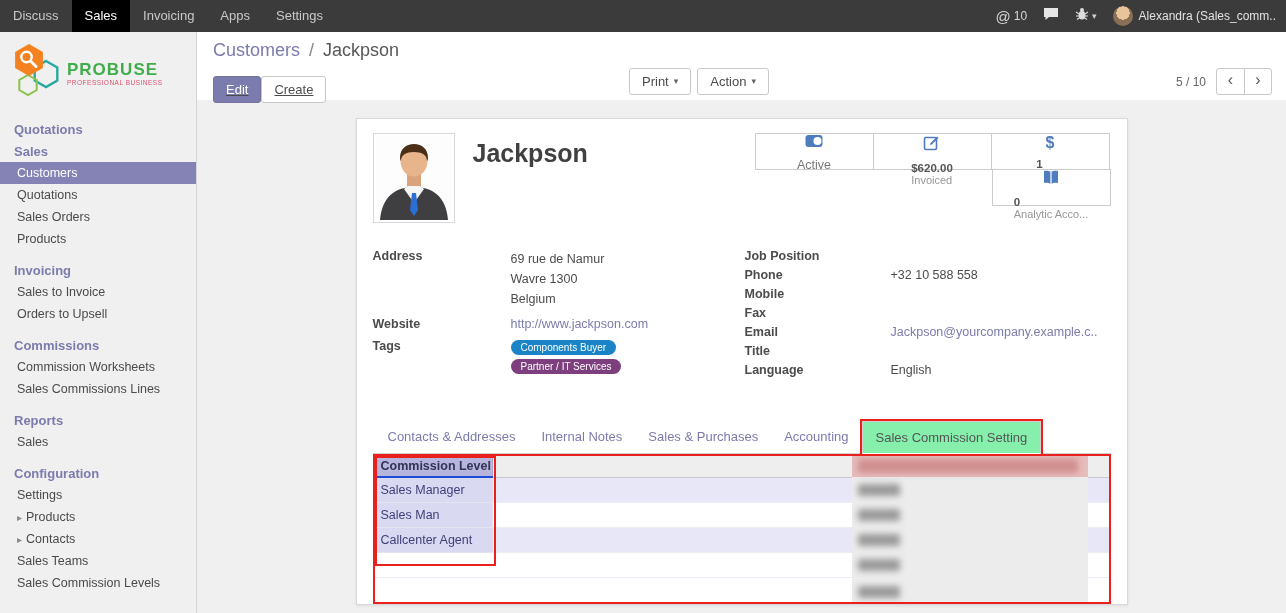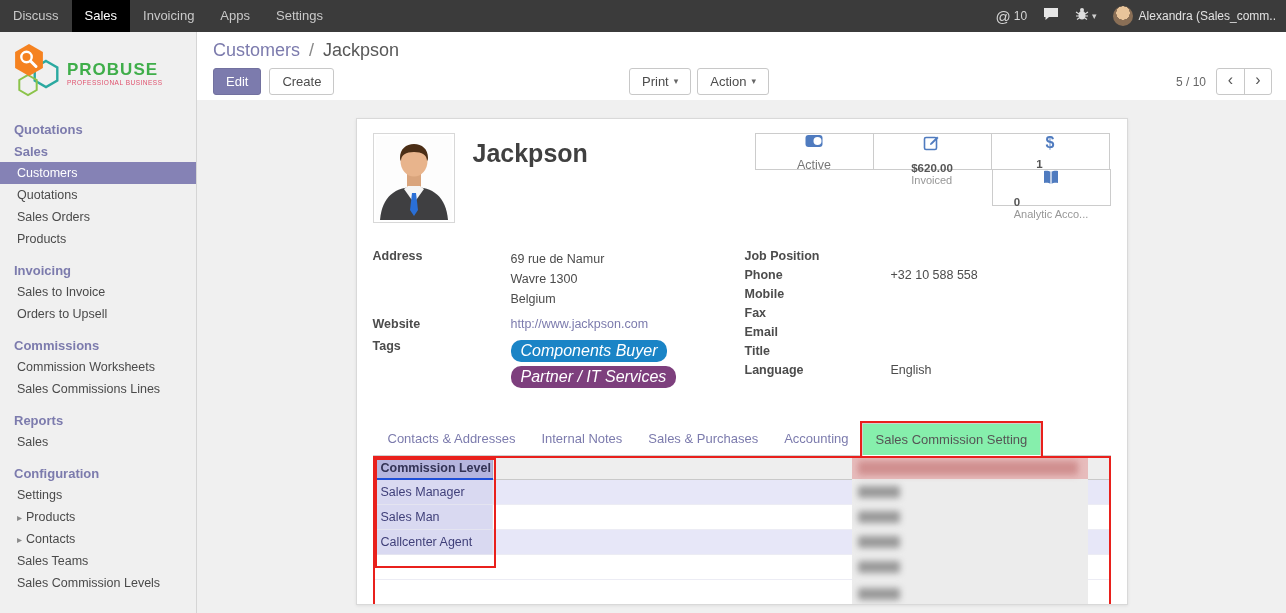"Edit" .cp-left { gap: 8px -> 0; text-decoration: none -> underline; top: 36px -> 44px }
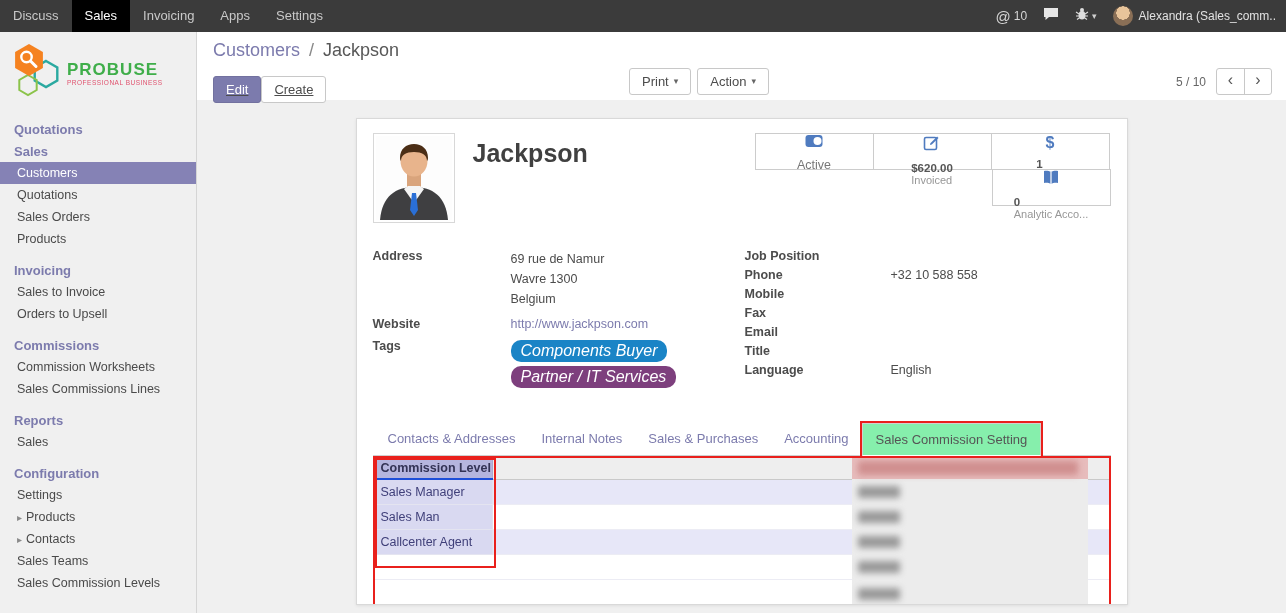"Jackpson@yourcompany.example.c.." span.fvalue { html: none -> <span>Jackpson@yourcompany.example.c..</span> }
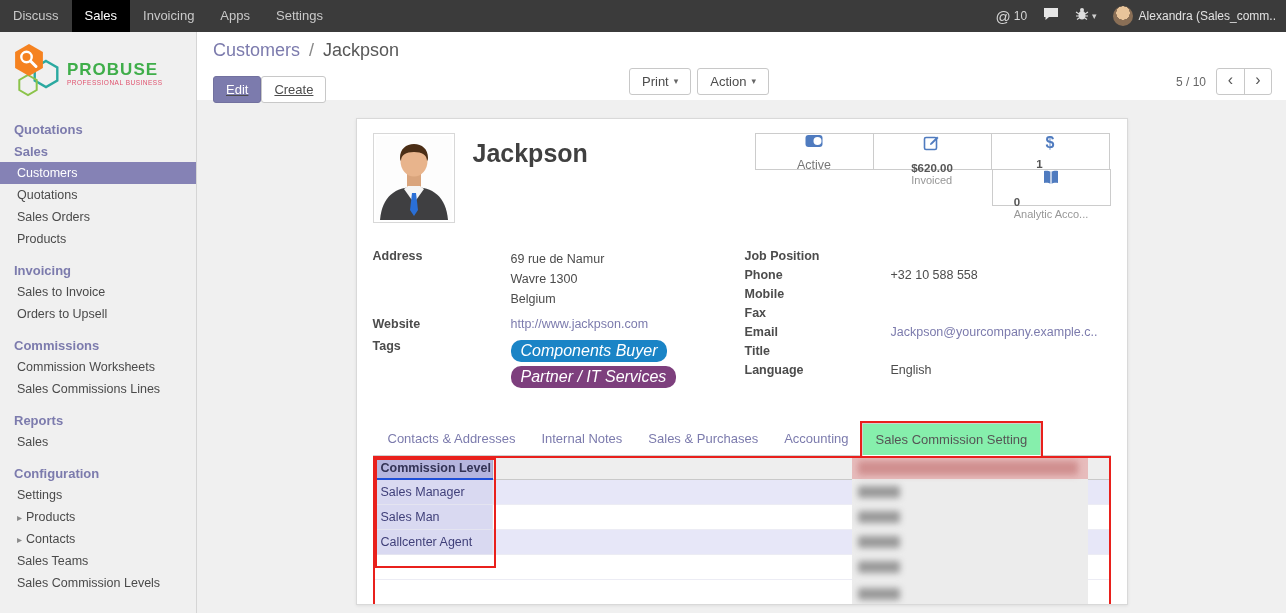"Components Buyer" .tagbadge { font-size: 16px -> 10px; font-style: italic -> none }
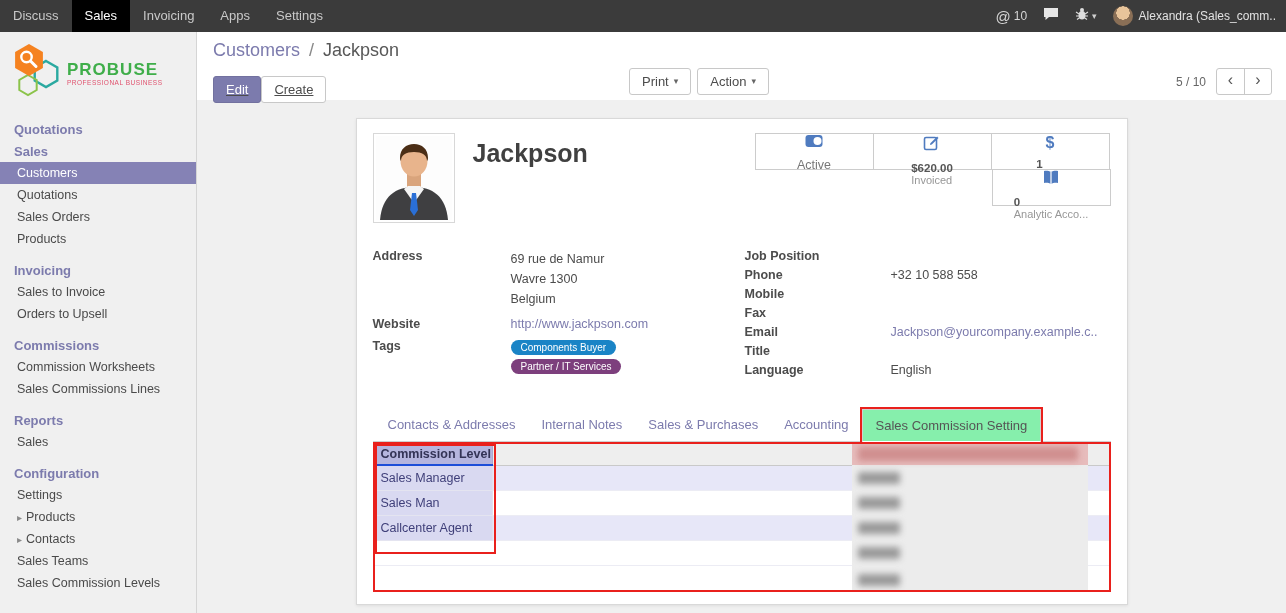"Contacts & Addresses" .tabs { margin-top: 24px -> 36px }
